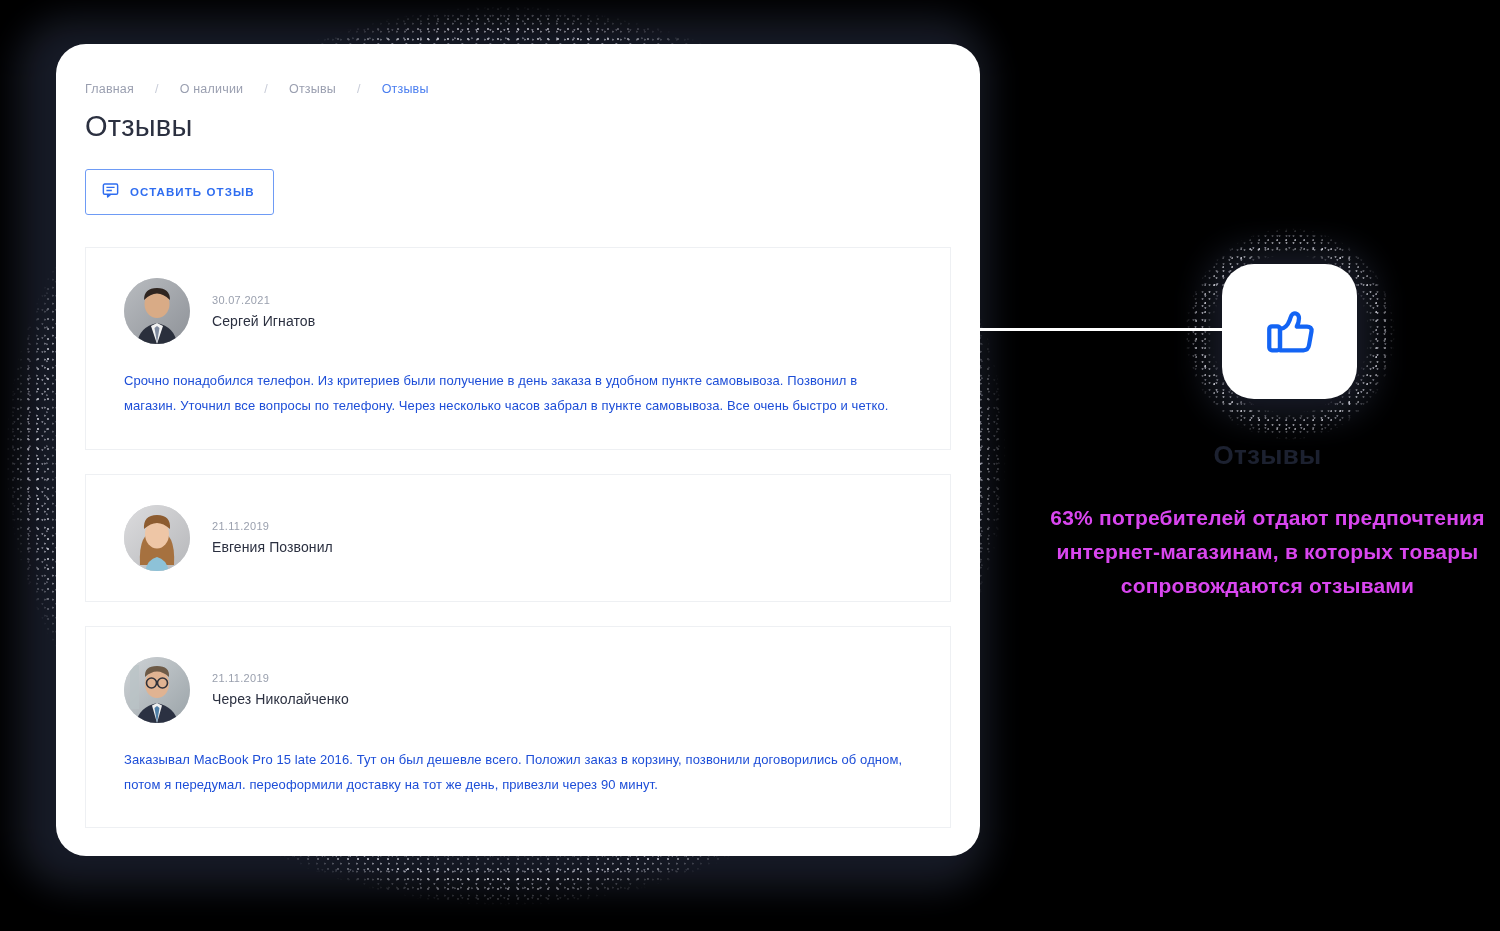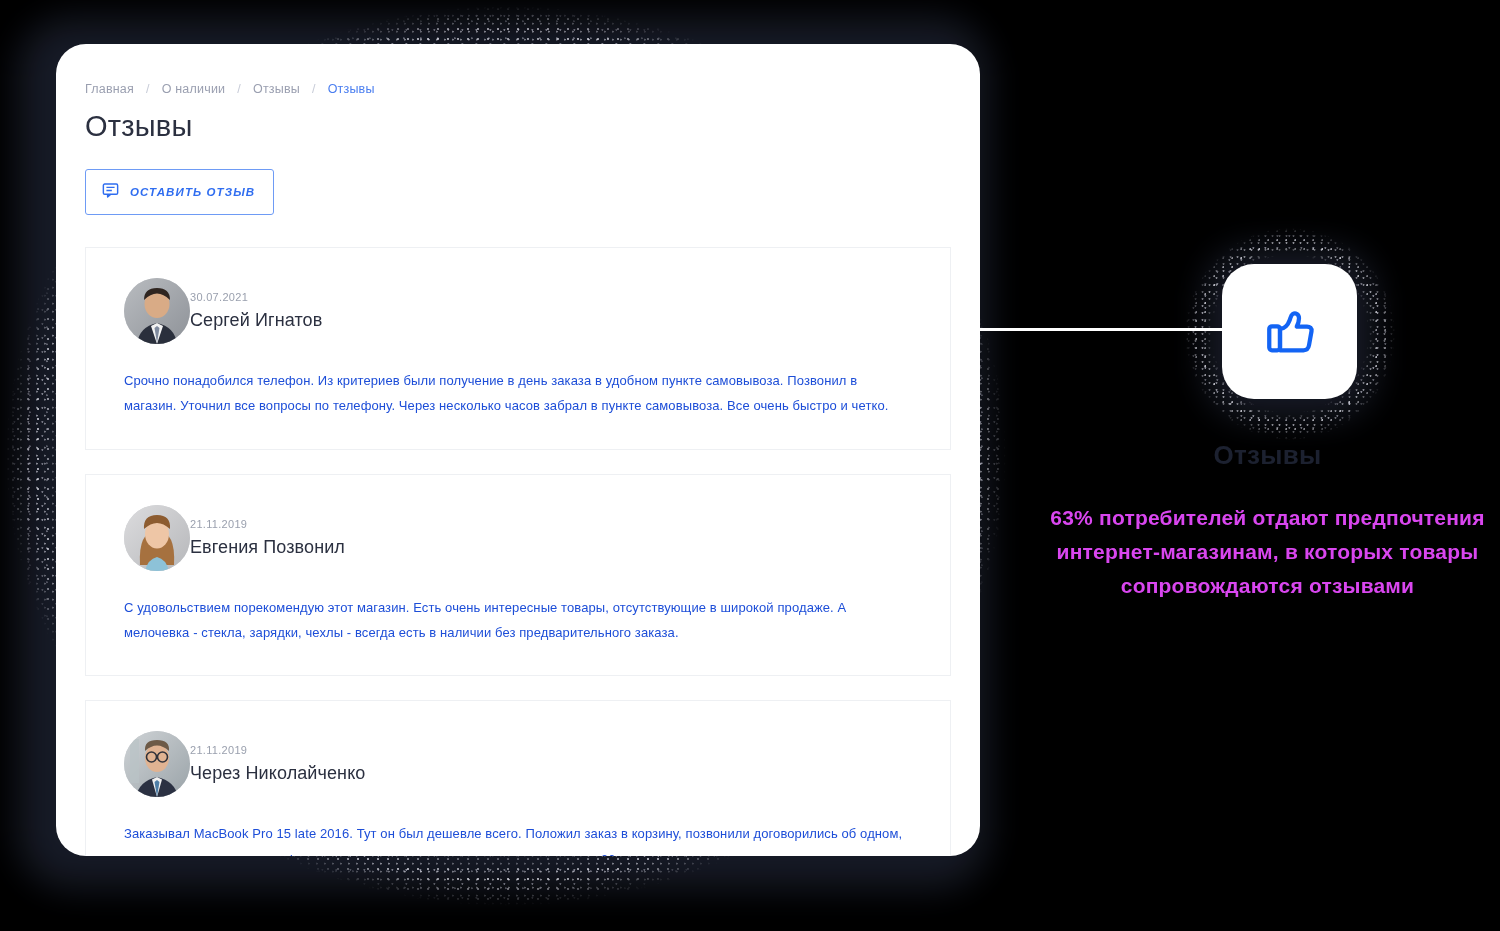"Главная" #breadcrumb { gap: 3px -> 12px }
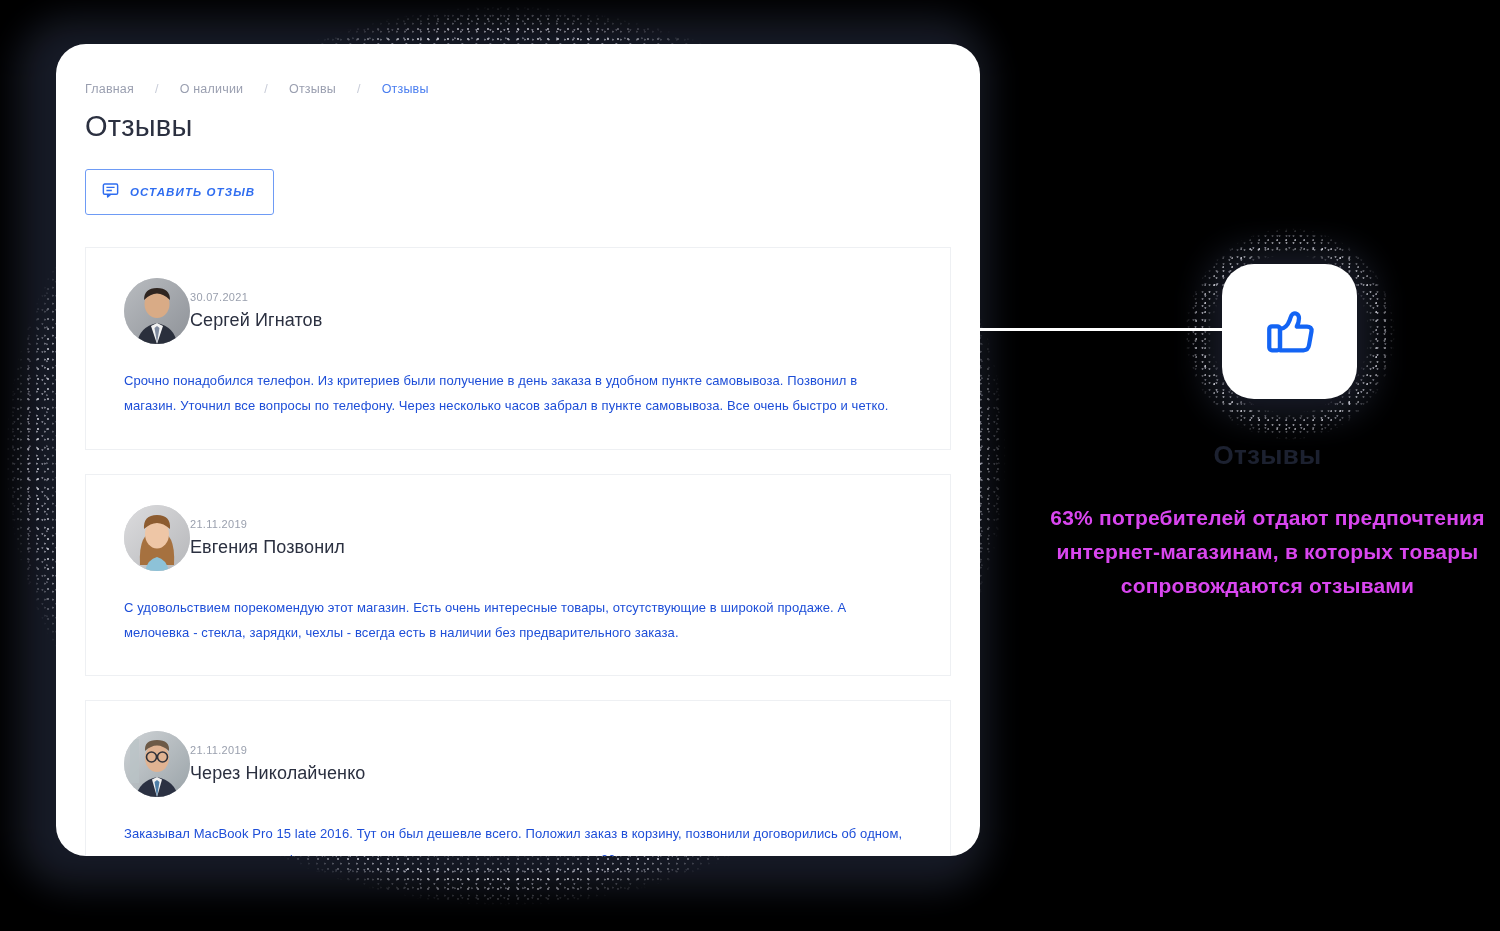"ОСТАВИТЬ ОТЗЫВ" #leave-review-button { font-style: italic -> none }
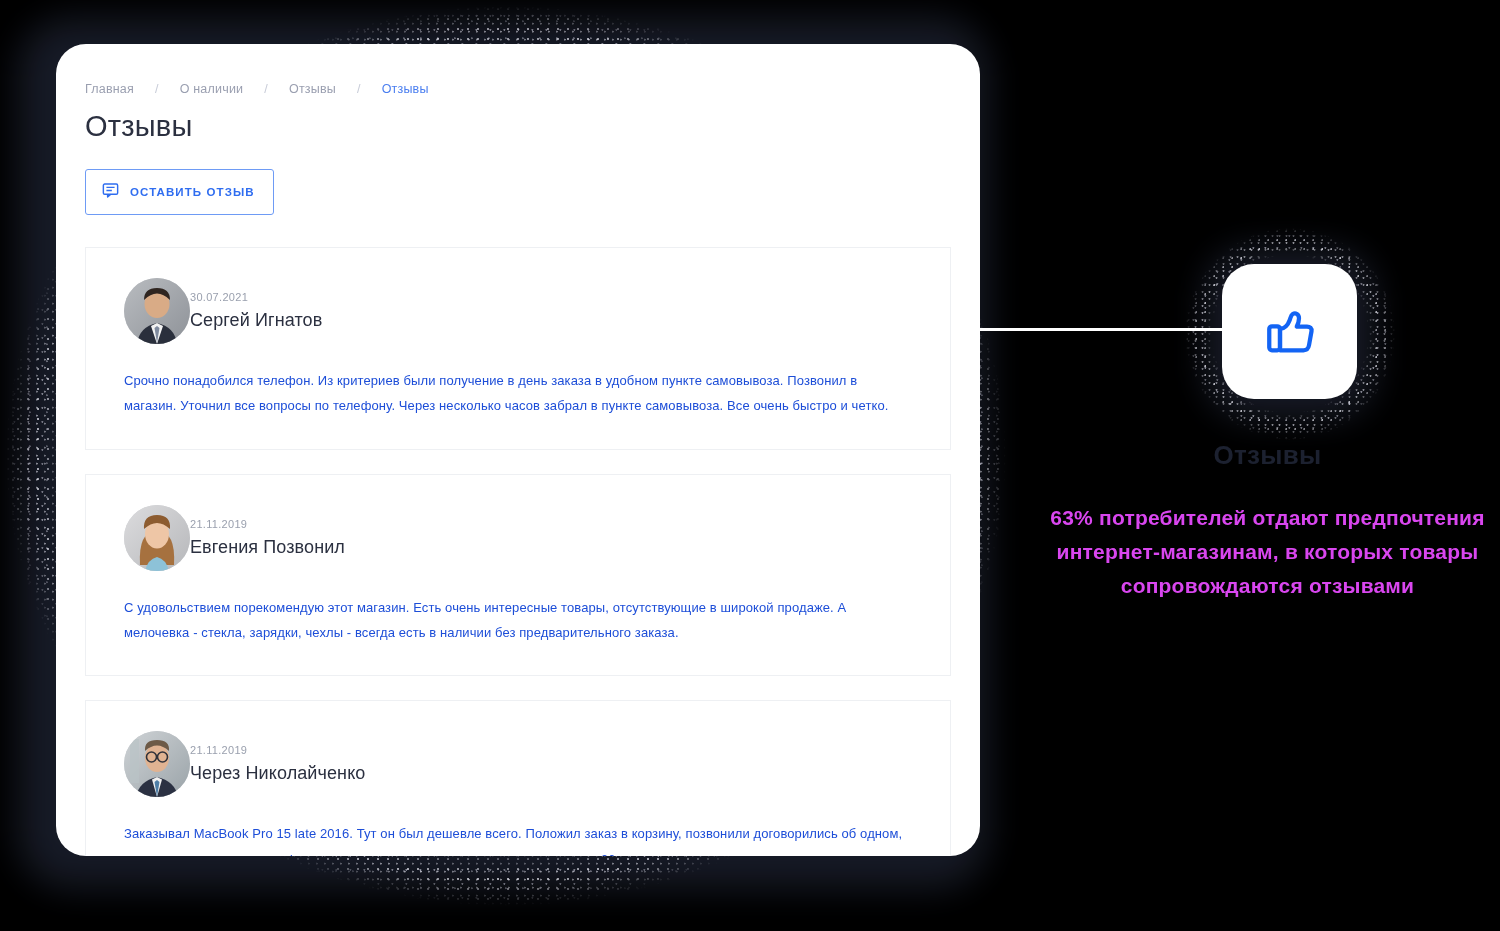"30.07.2021" .review-head { gap: none -> 22px }
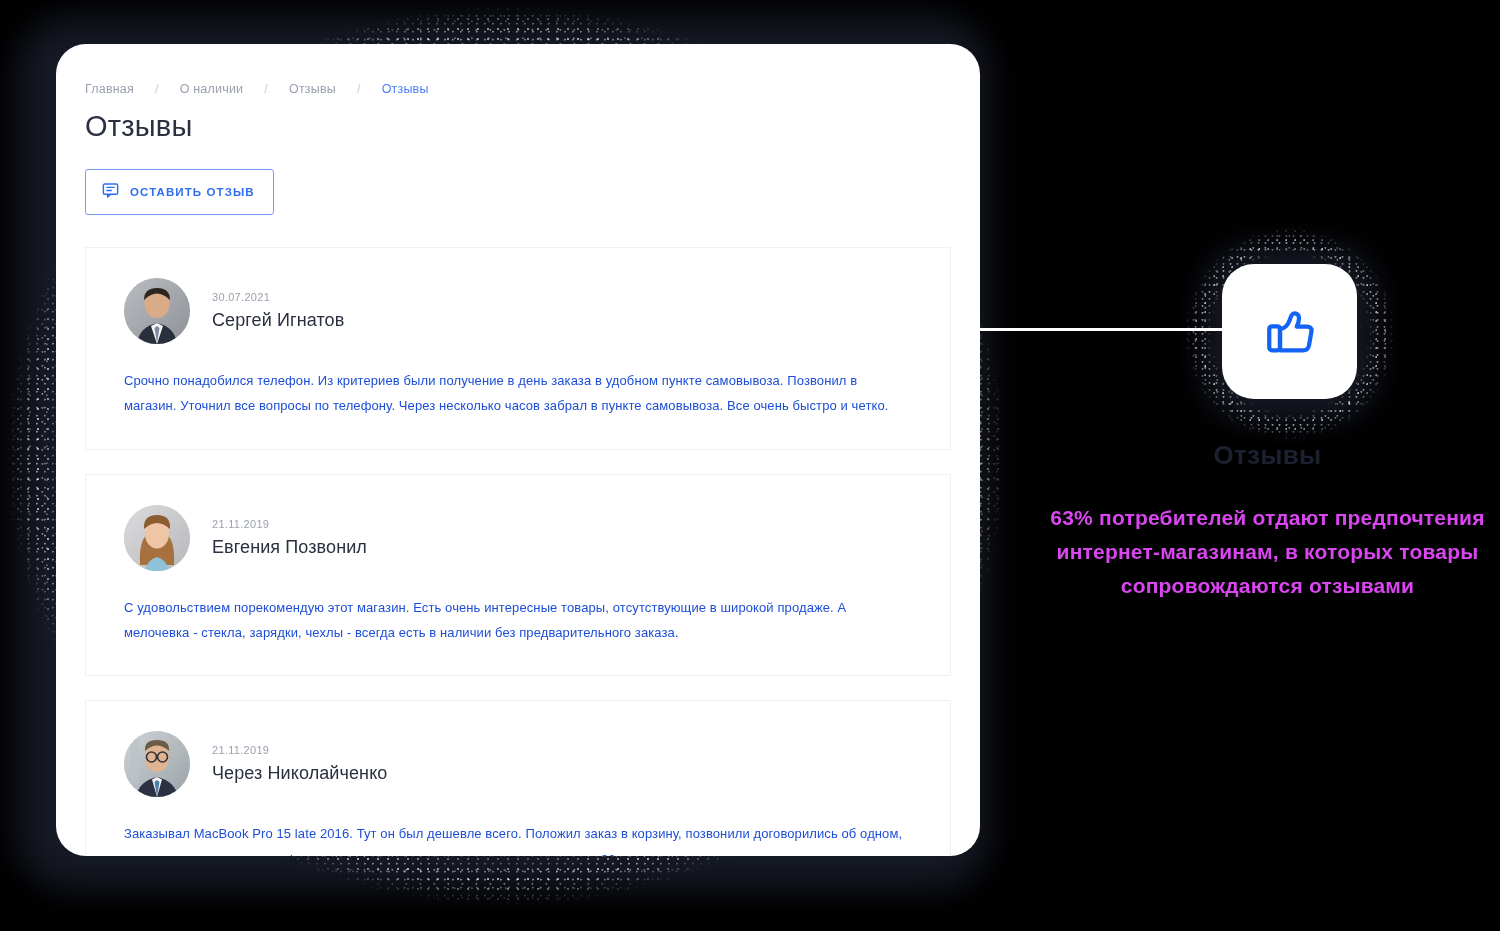"Сергей Игнатов" .review-author { font-size: 18px -> 14px }
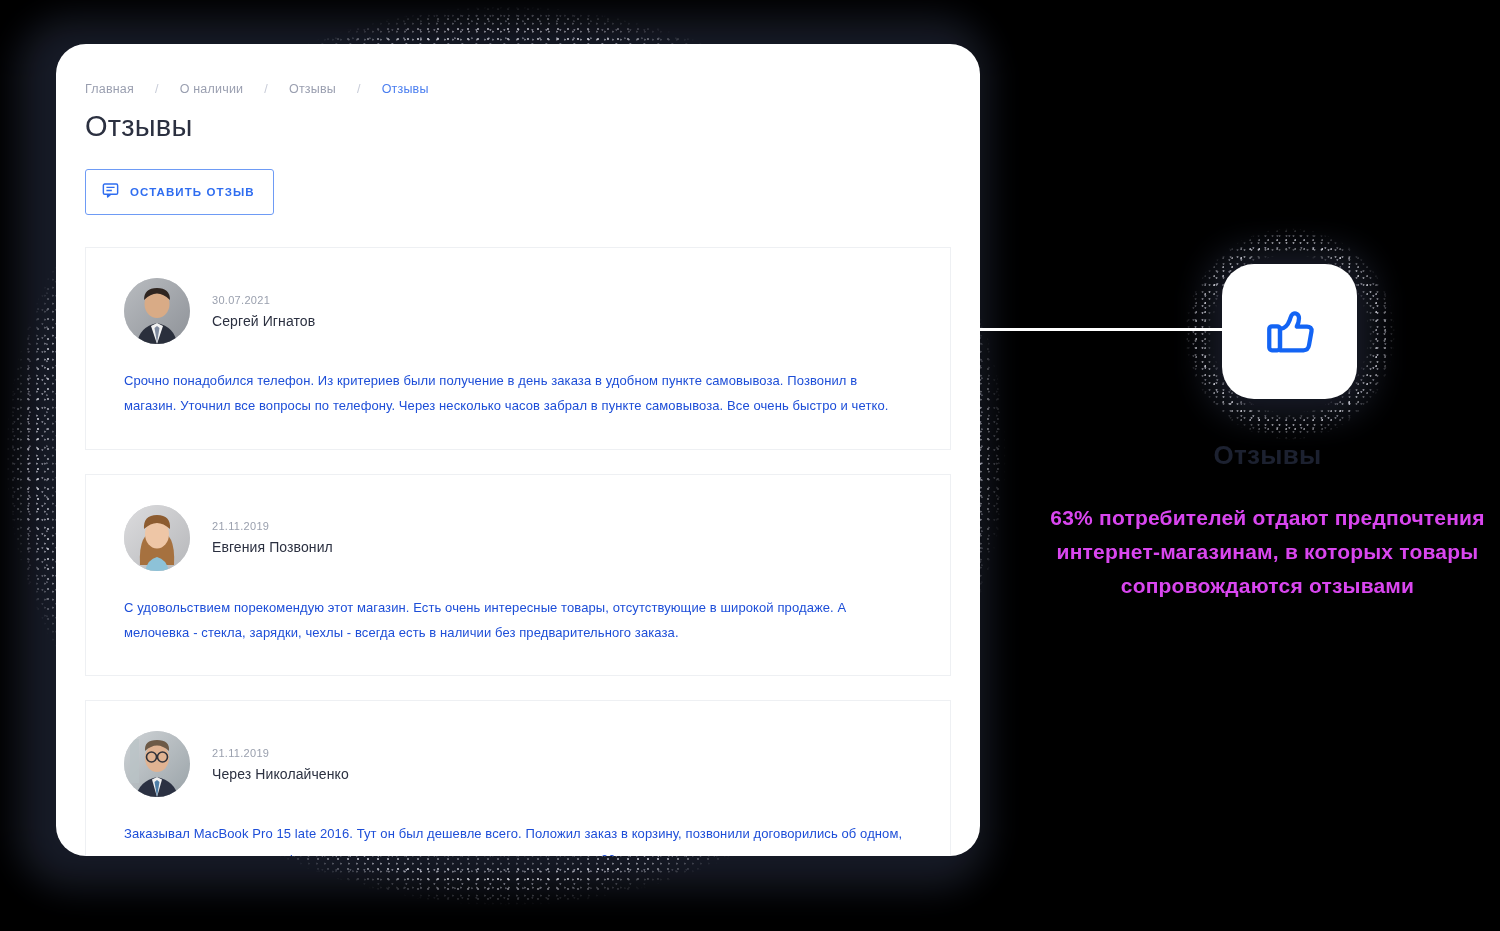"С удовольствием порекомендую этот" p.review-text { html: <p>С удовольствием порекомендую этот магазин. Есть очень интересные товары, отсутствующие в широкой продаже. А мелочевка - стекла, зарядки, чехлы - всегда есть в наличии без предварительного заказа.</p> -> none }
